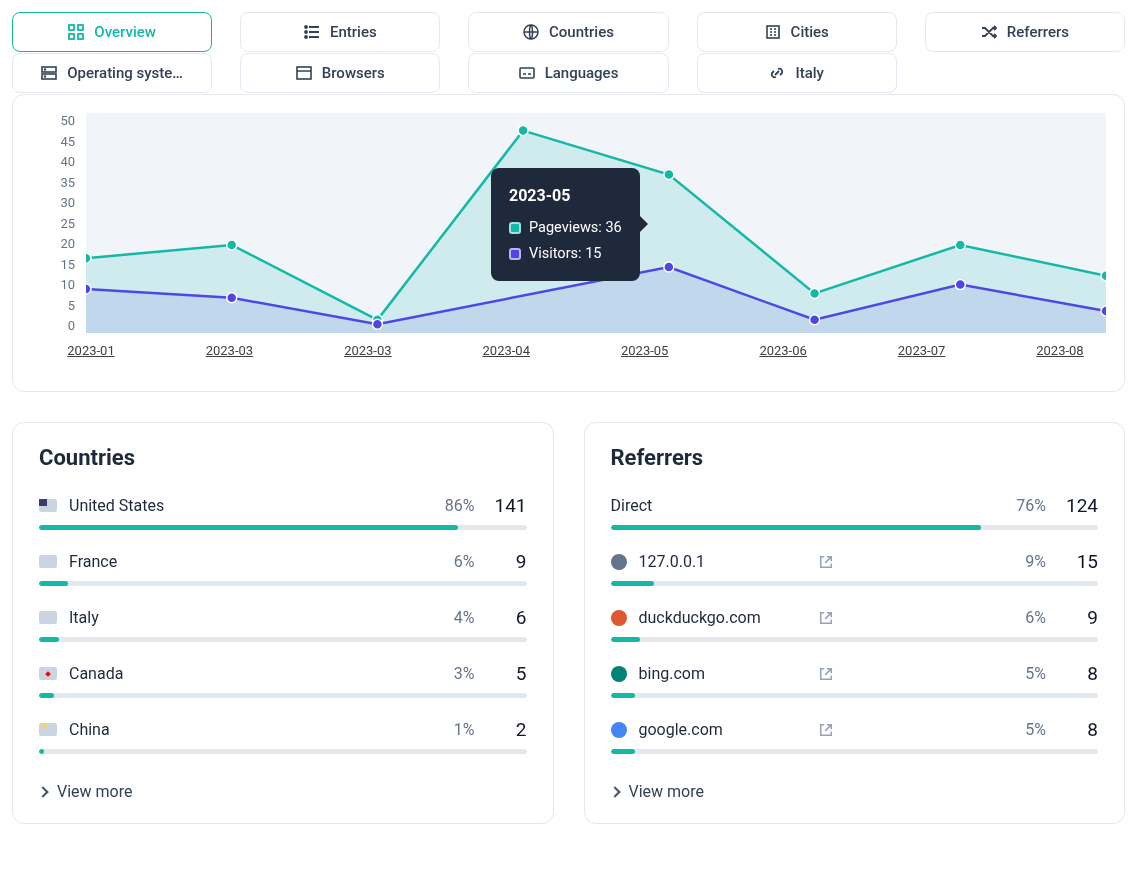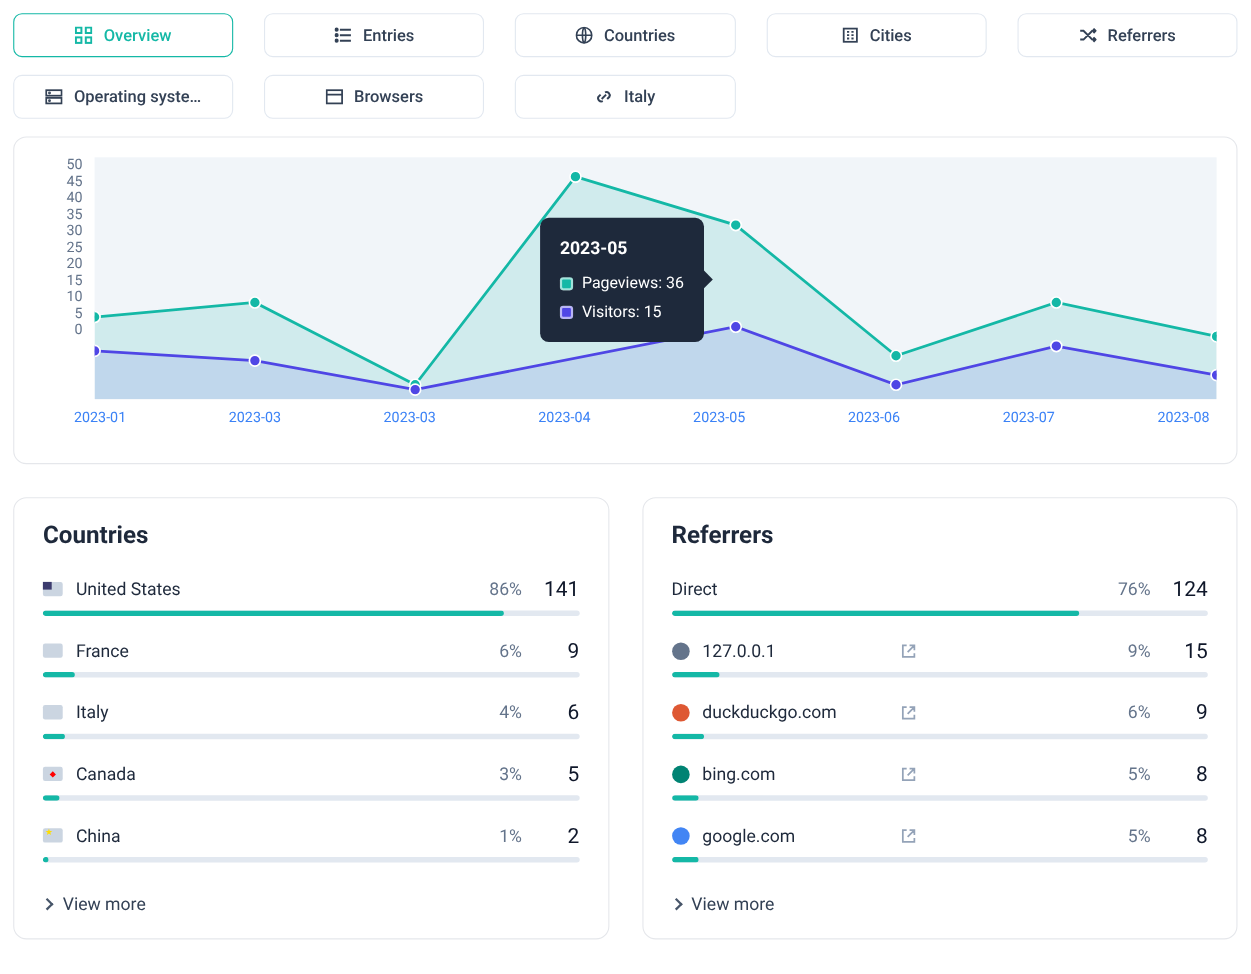"Overview" .tabs { margin-bottom: 16px -> 1px }
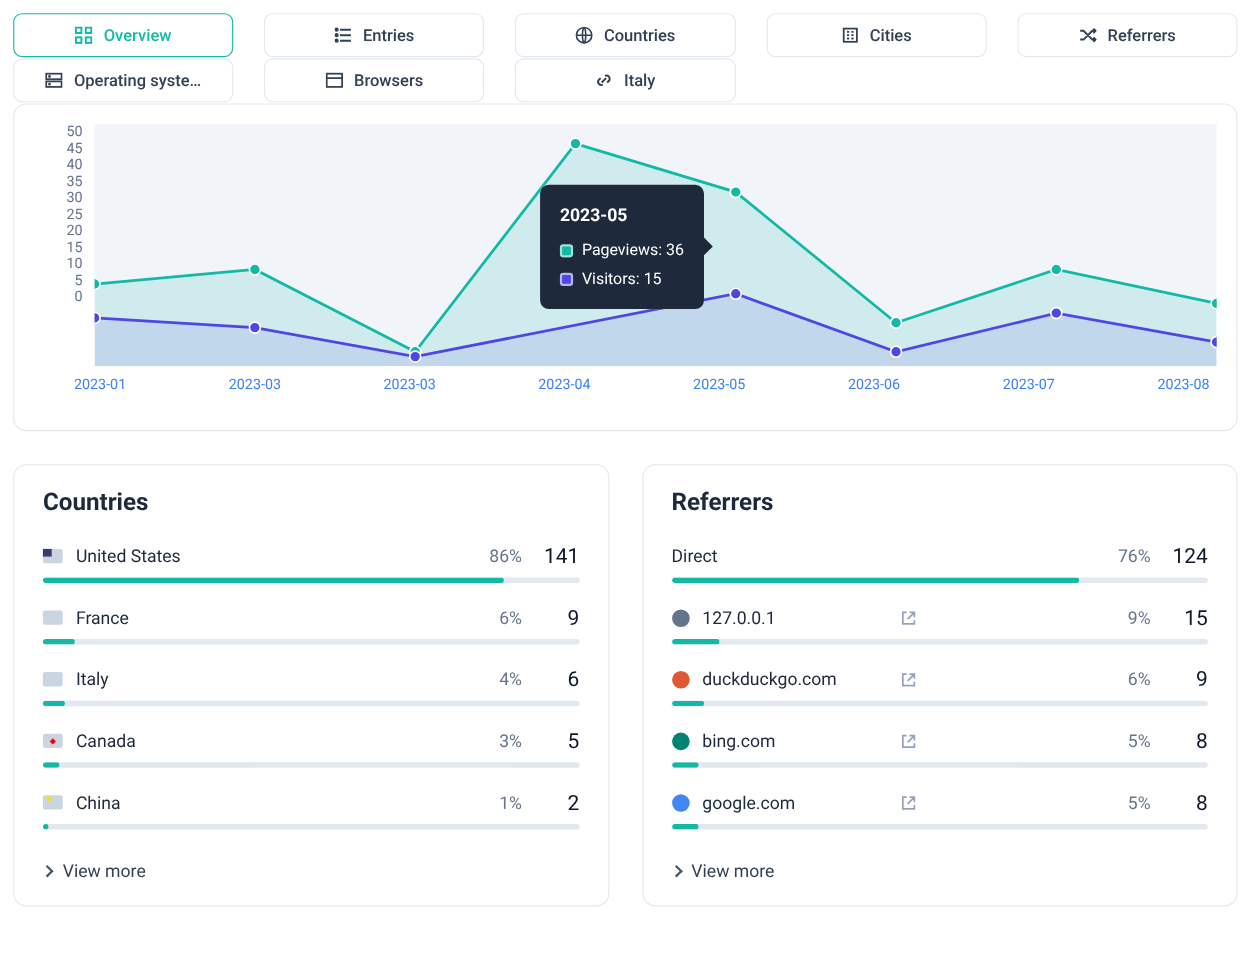"Languages" div.tab { html: none -> <div> <span> <svg> <rect></rect> <path></path> </svg> </span> <span>Languages</span> </div> }
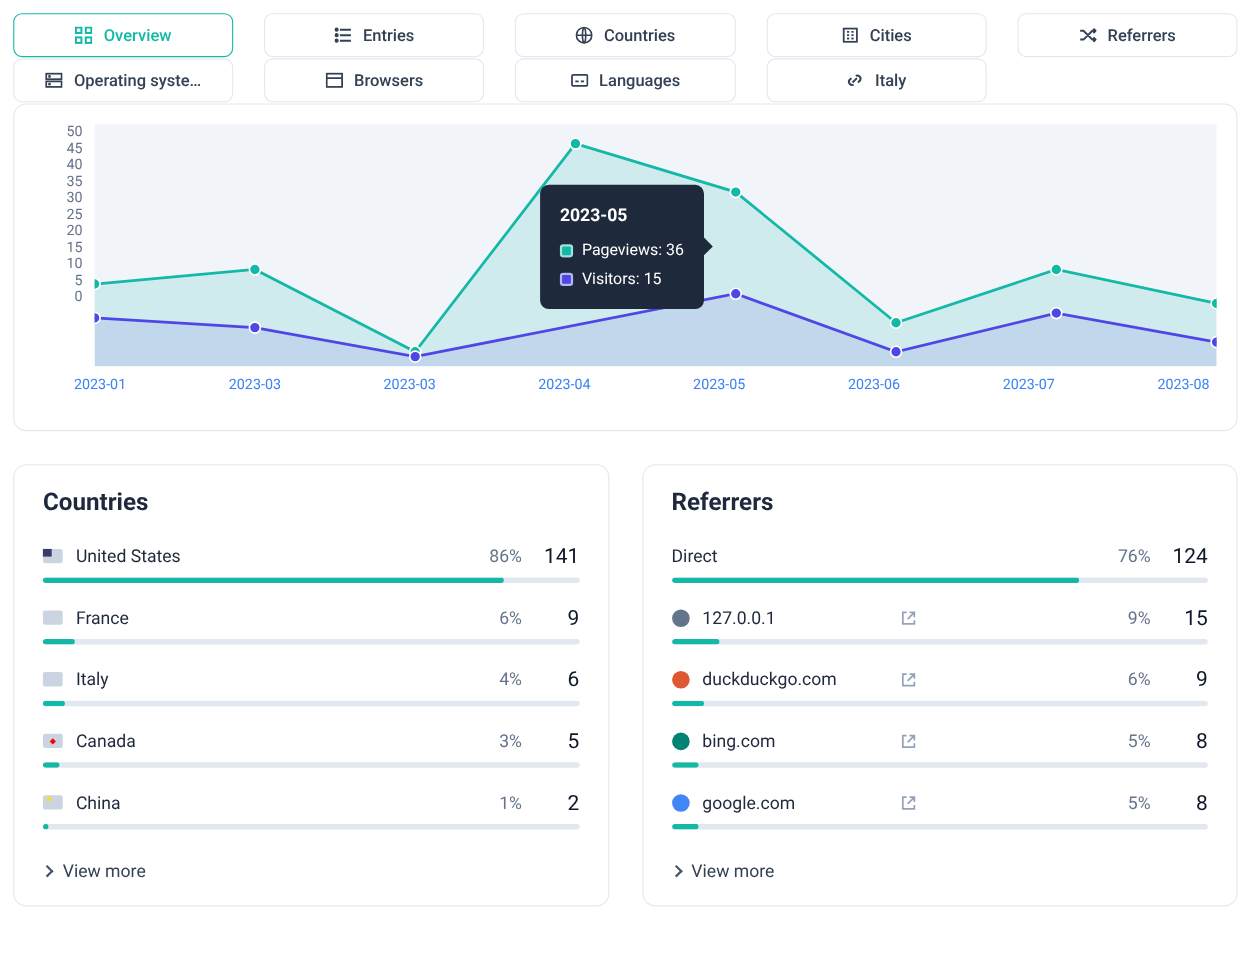"50" .y-axis { justify-content: flex-start -> space-between }
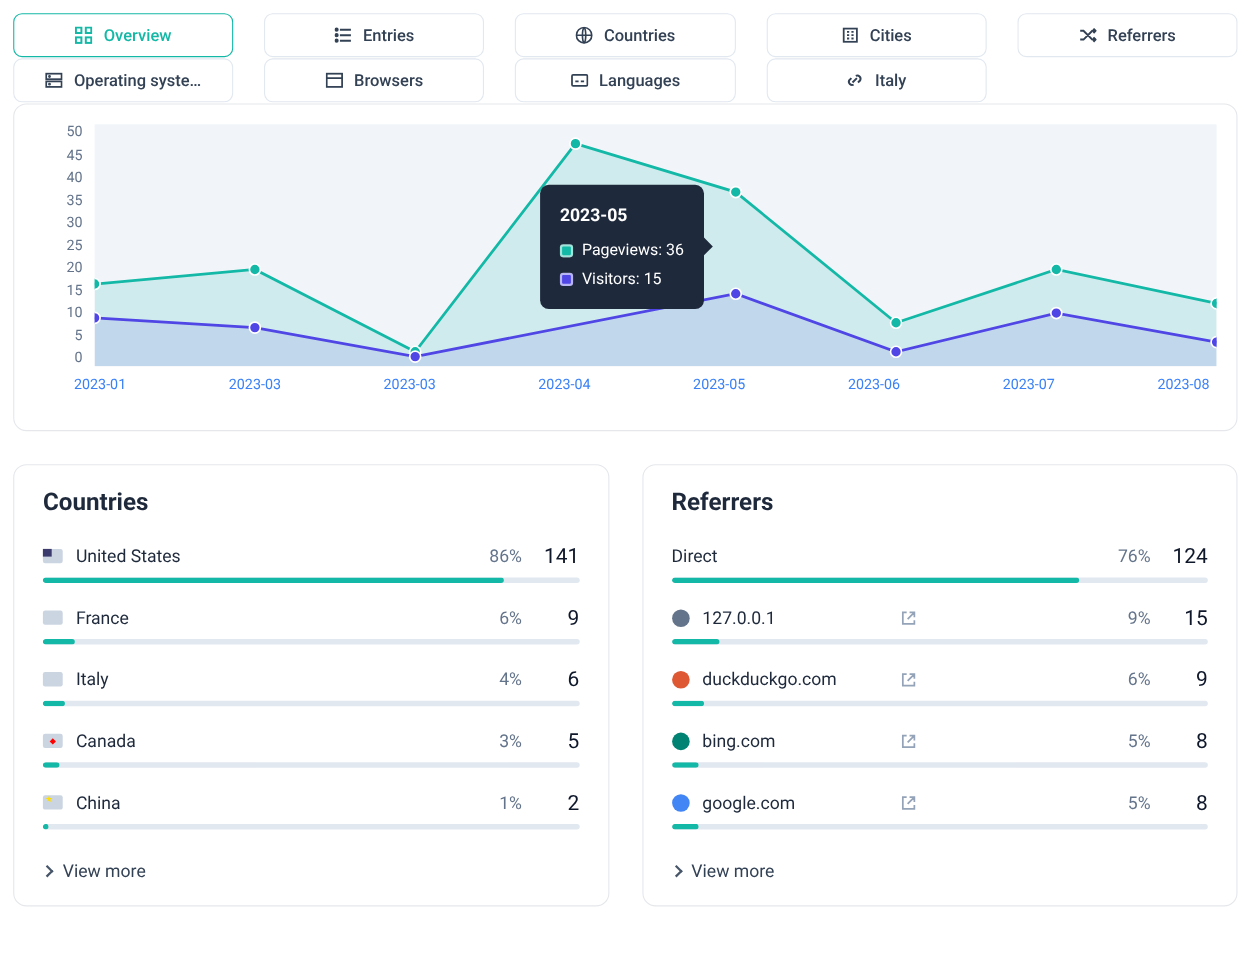"2023-01" .x-axis { color: #3b82f6 -> #404040; right: 0 -> 16px; text-decoration: none -> underline }
